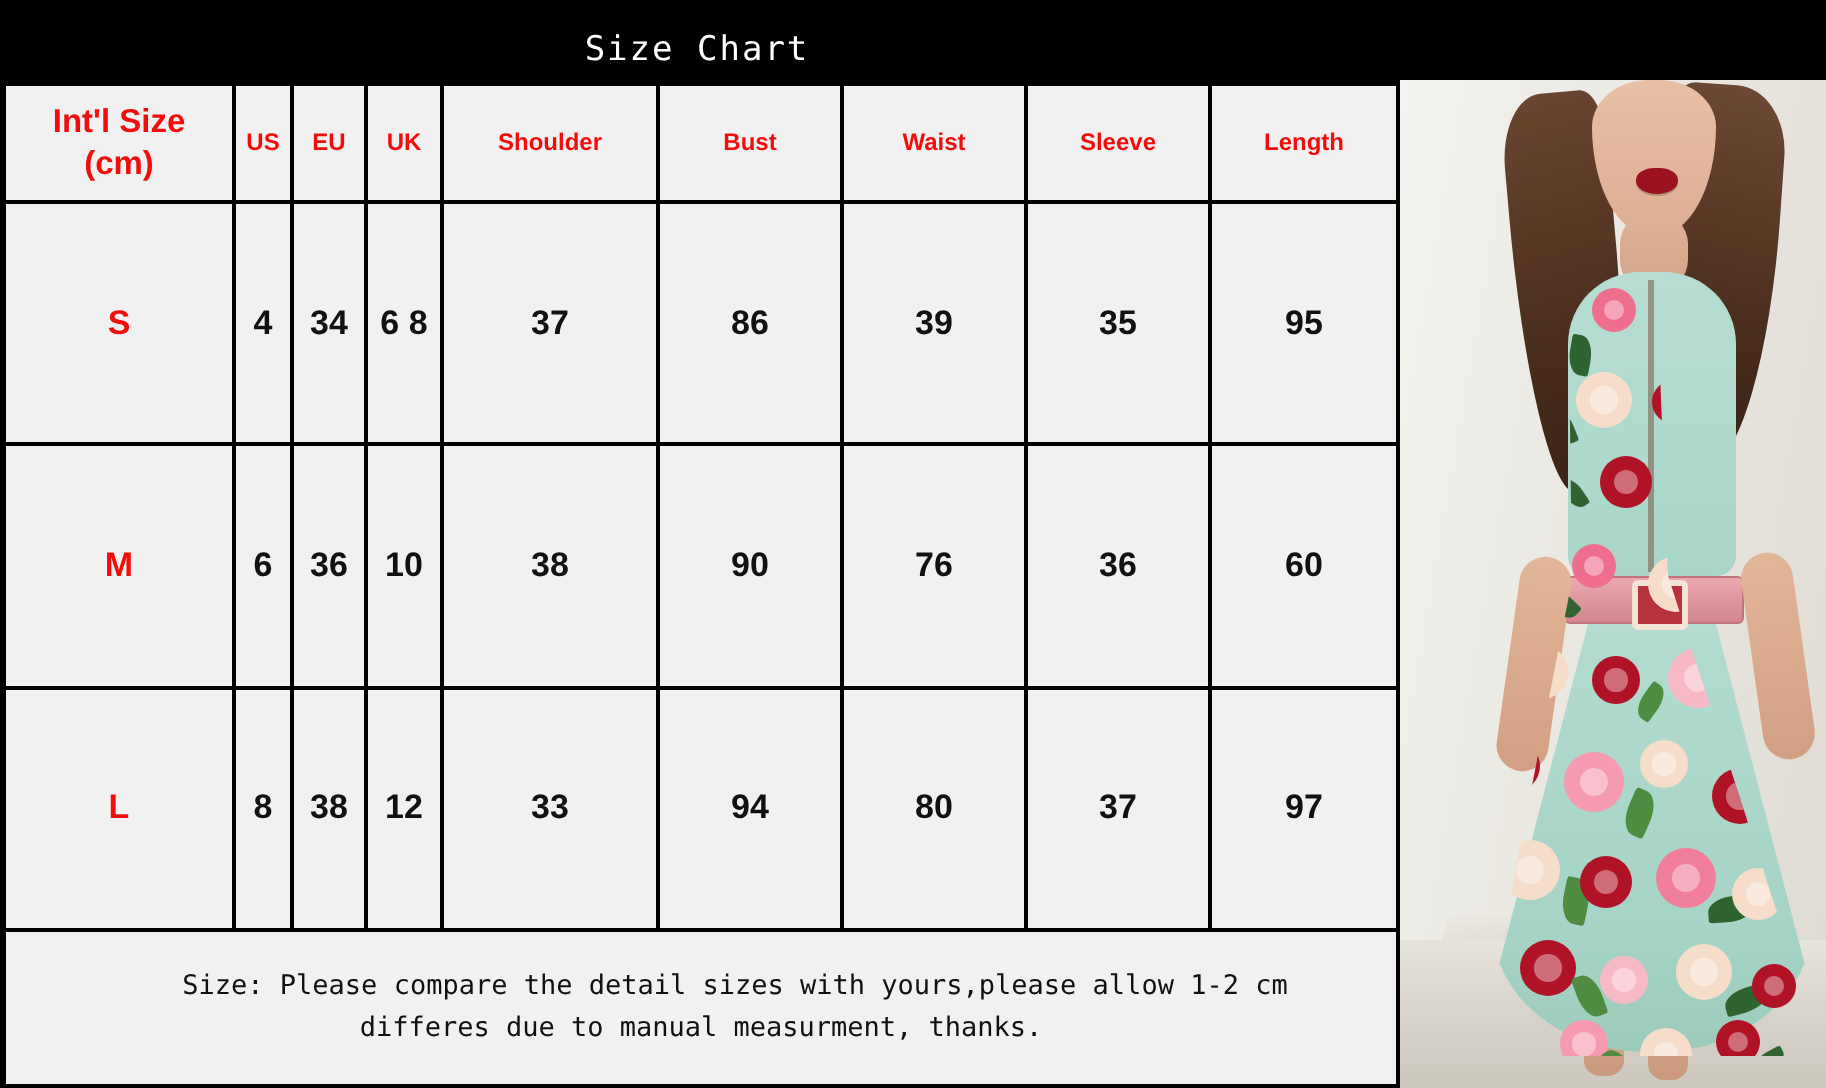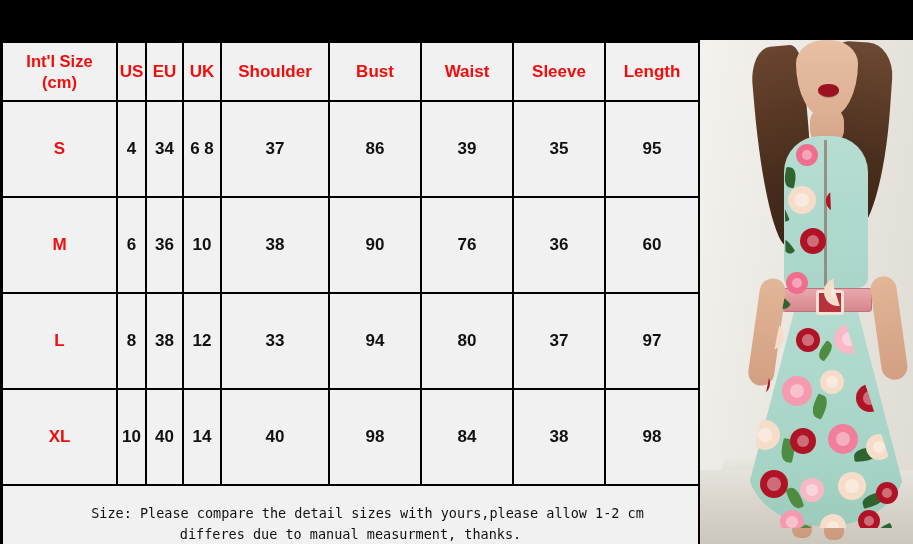"Size Chart" div { html: none -> <div>Size Chart</div> }
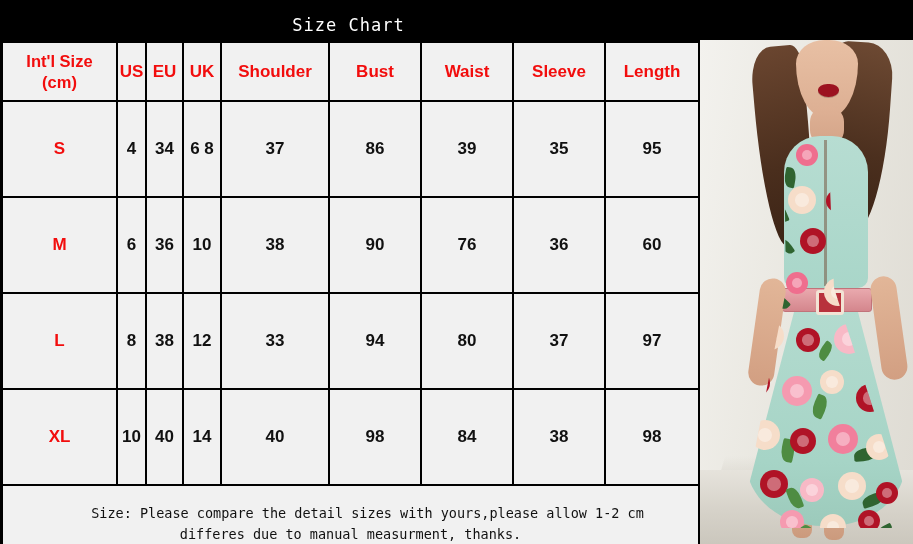"US" thead th { font-size: 17px -> 12px }
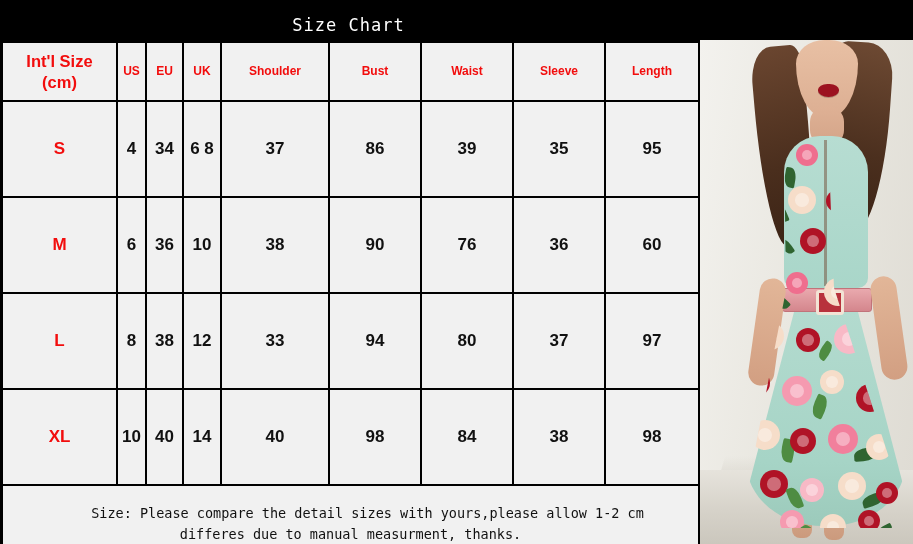"XL" tr { html: <tr> <td>XL</td> <td>10</td> <td>40</td> <td>14</td> <td>40</td> <td>98</td> <td>84</td> <td>38</td> <td>98</td> </tr> -> none }
